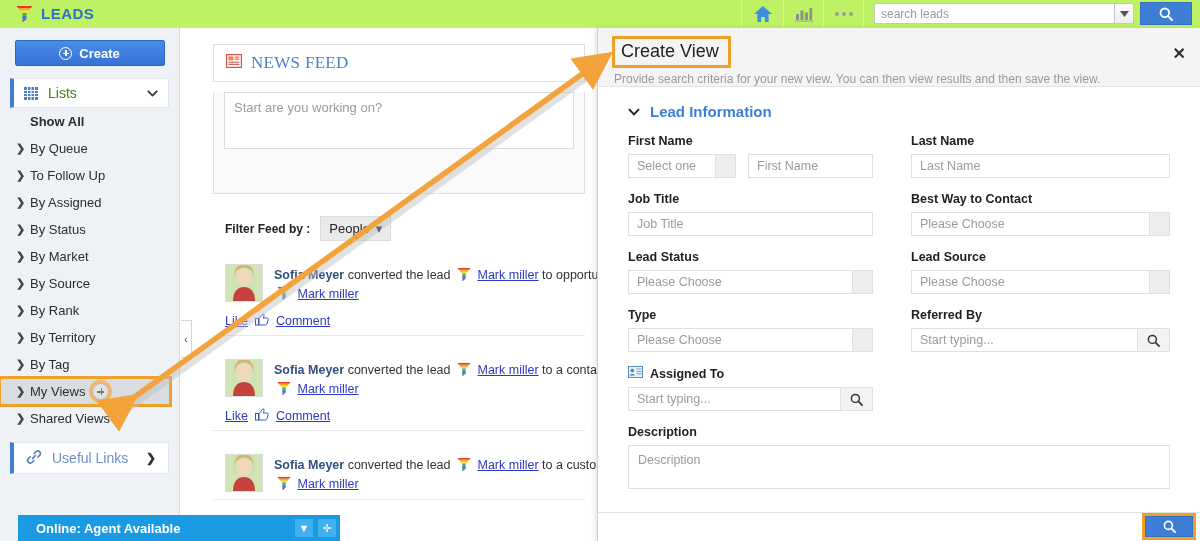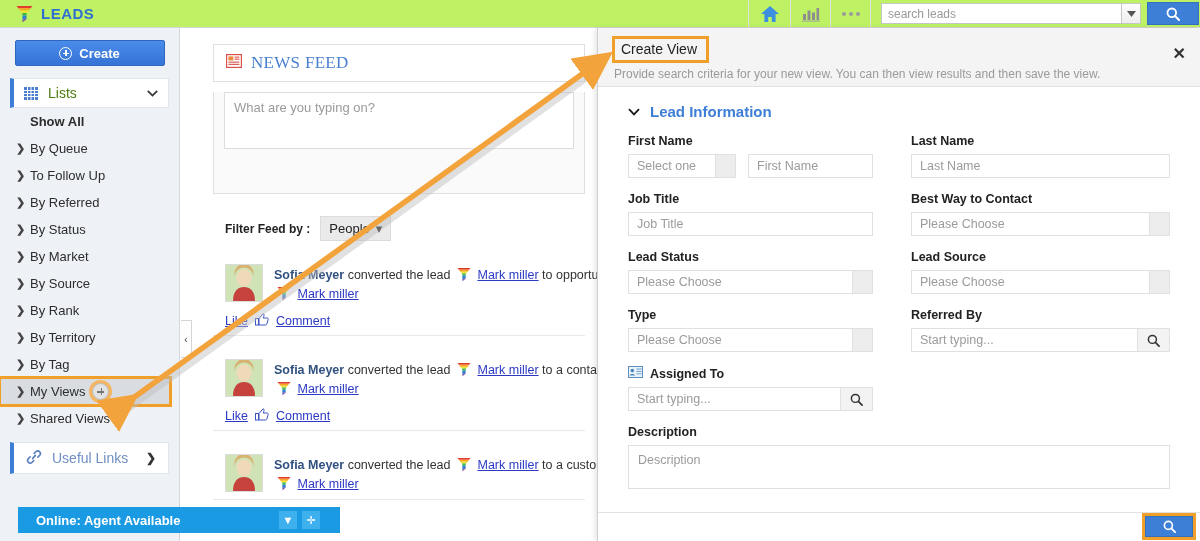"search leads" #search-cell { padding: 0 1px 0 10px -> 0 8px 0 10px }
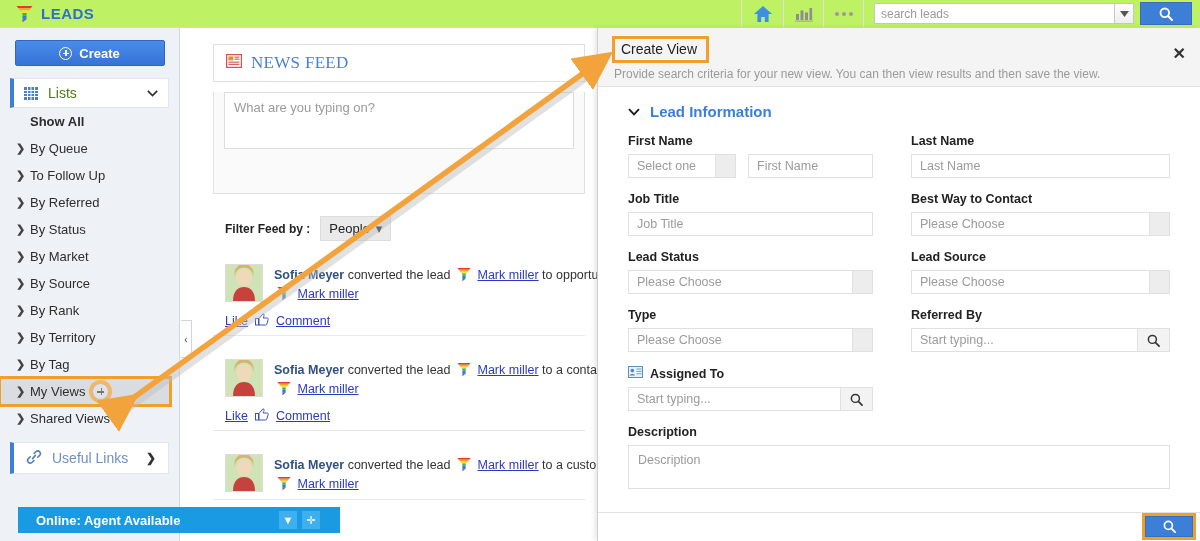"Create View" #panel-title { font-size: 14px -> 18px }
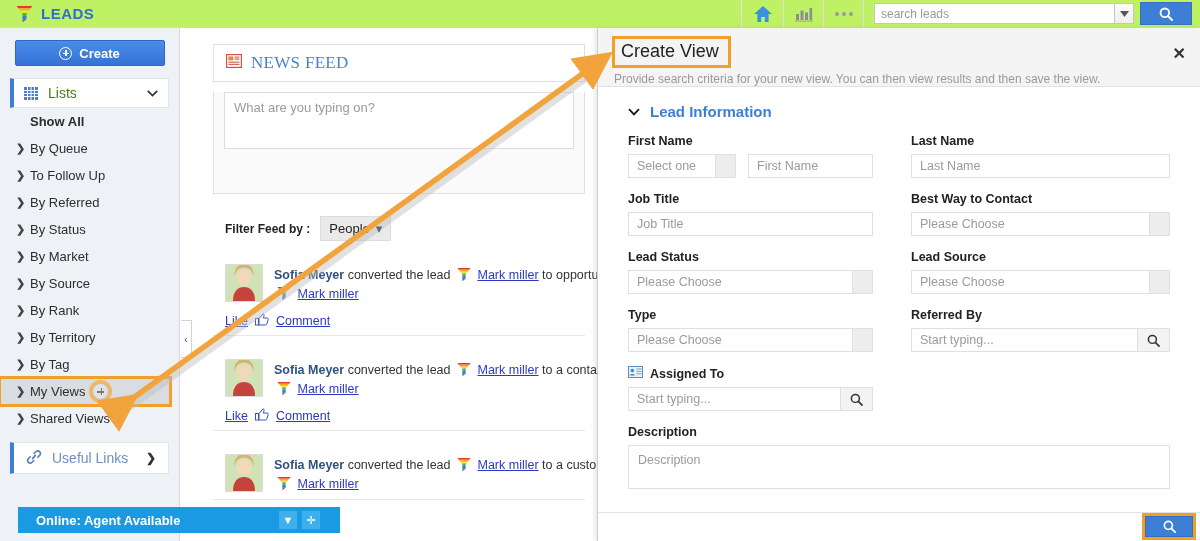"What are you typing on?" div { text: What are you typing -> Start are you working }
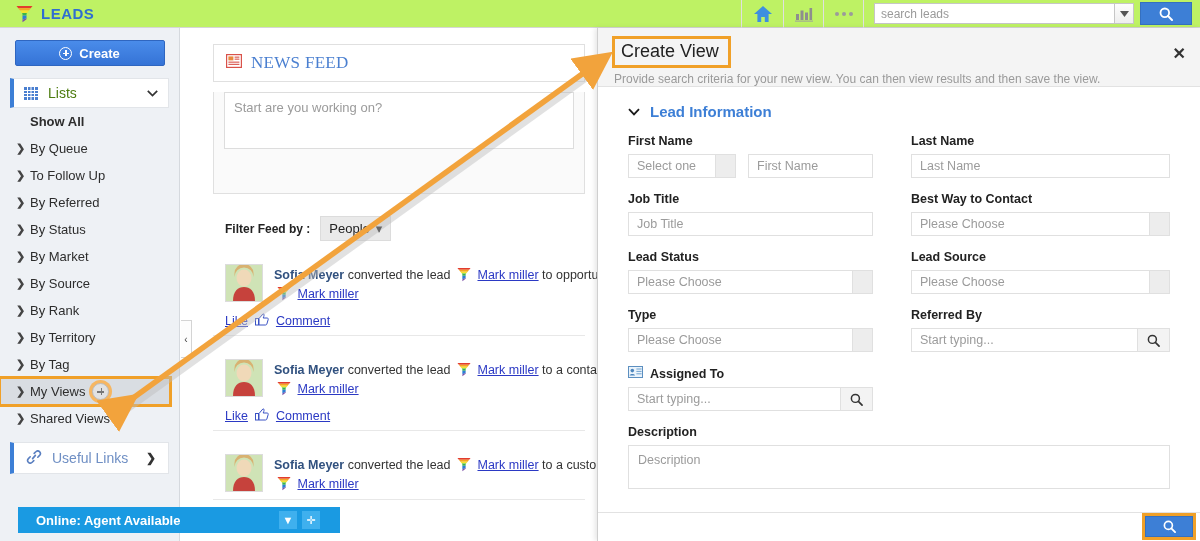"By Referred" span { text: Referred -> Assigned }
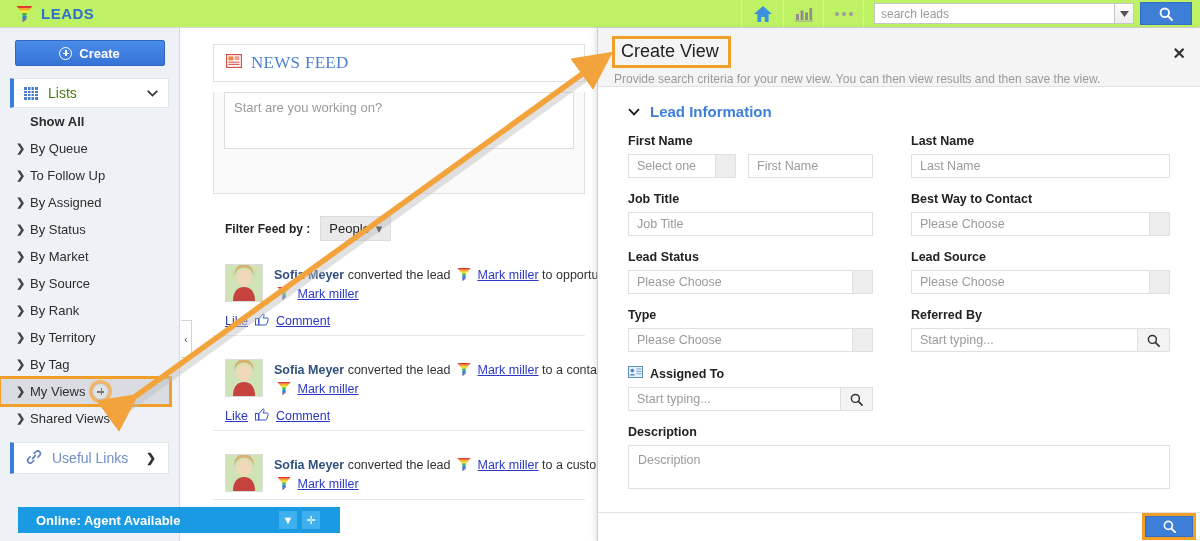"Online: Agent Available" #agent-bar { bottom: 8px -> 0; padding: 0 20px 0 18px -> 0 4px 0 18px }
